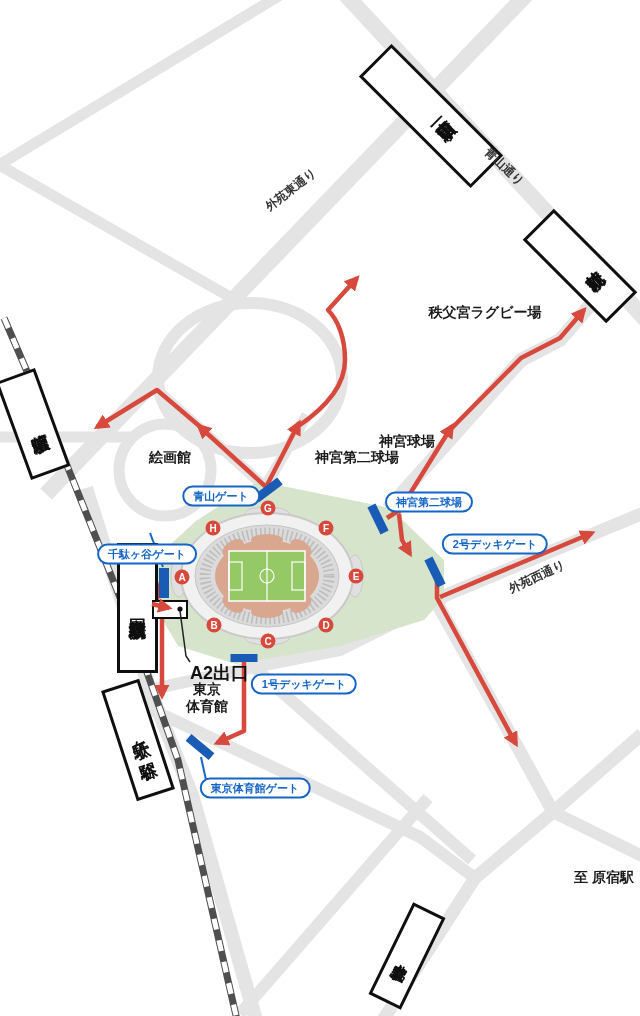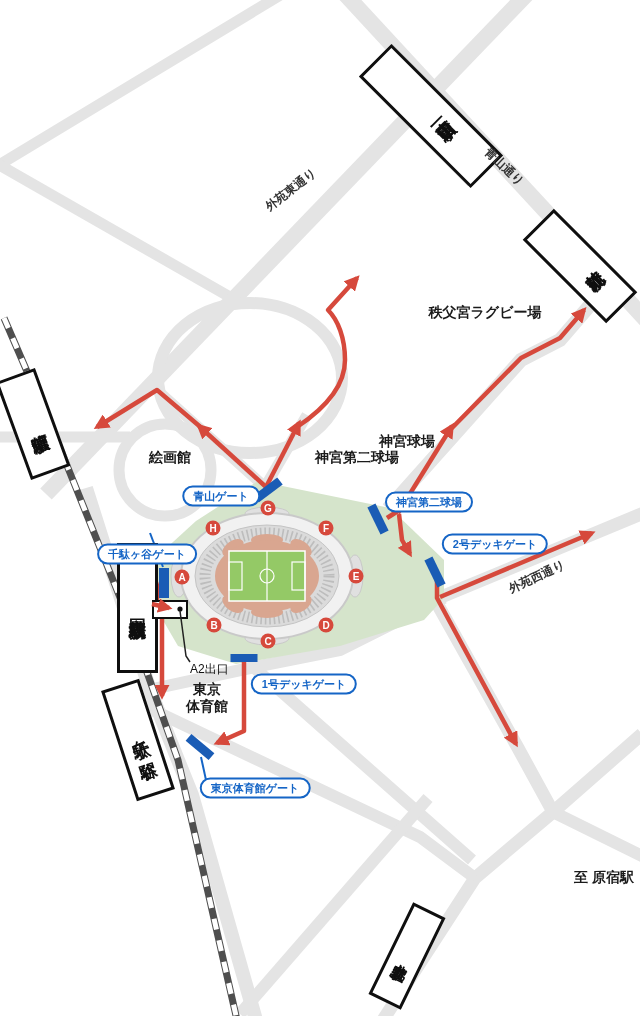"A2出口" .exit-label { font-size: 12px -> 18px; font-weight: normal -> bold }
